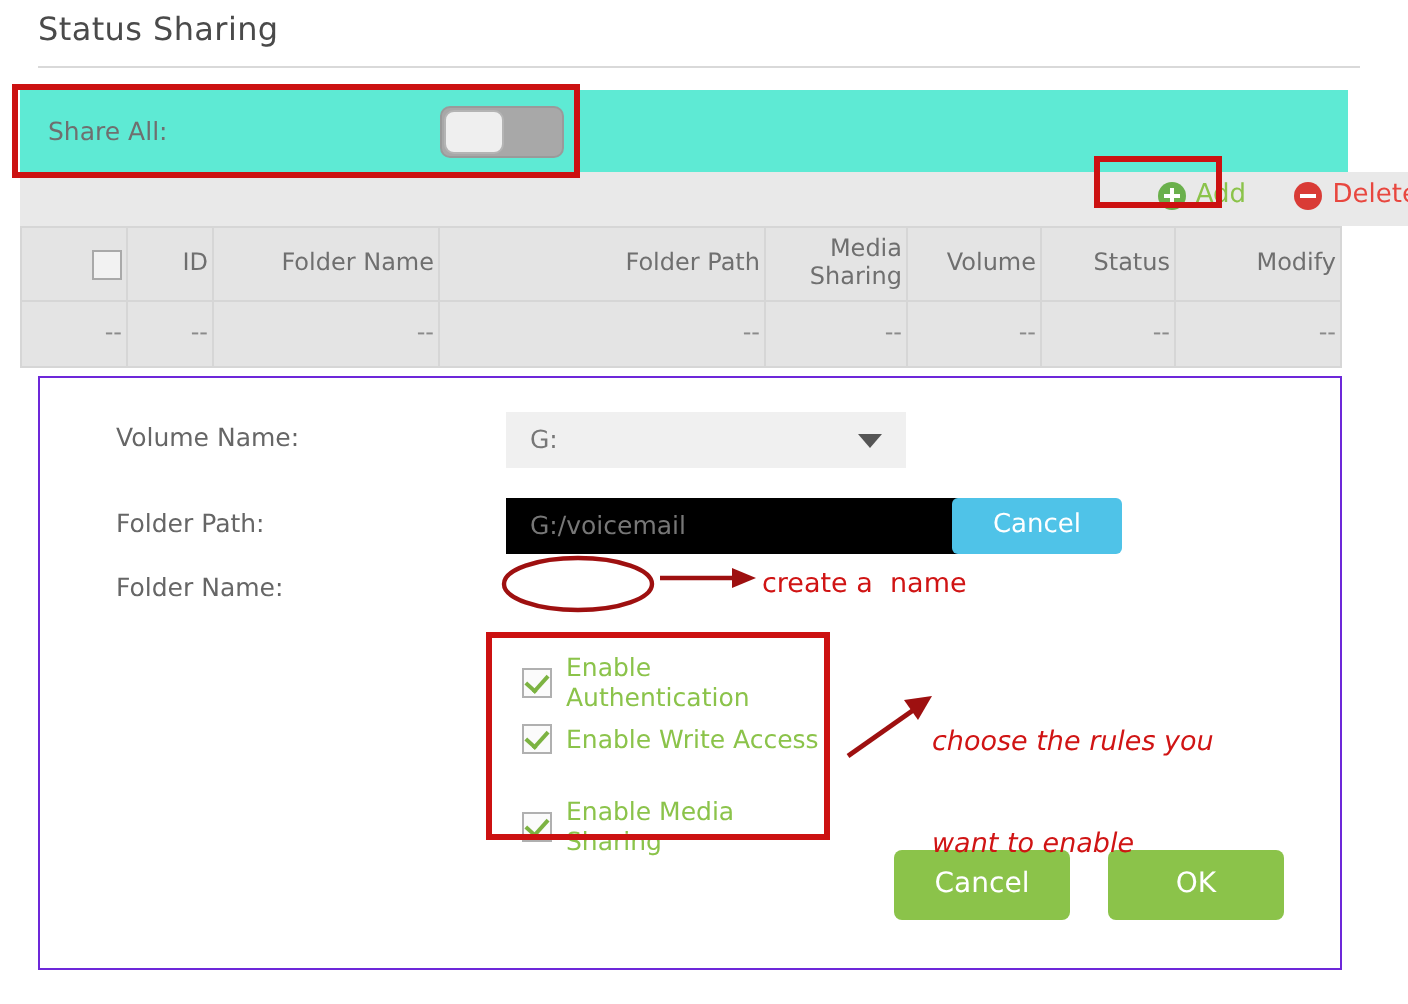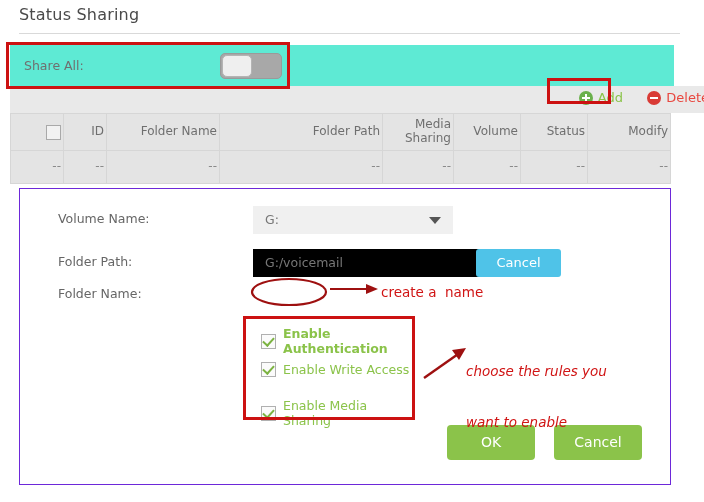"Enable Authentication" .opt-row:nth-child(1) { font-weight: bold -> none }
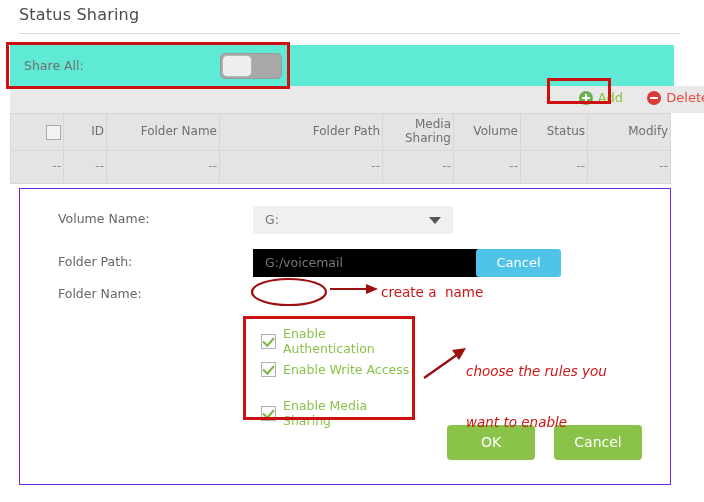"OK" div.action-btn { order: before "Cancel" -> after "Cancel" }
